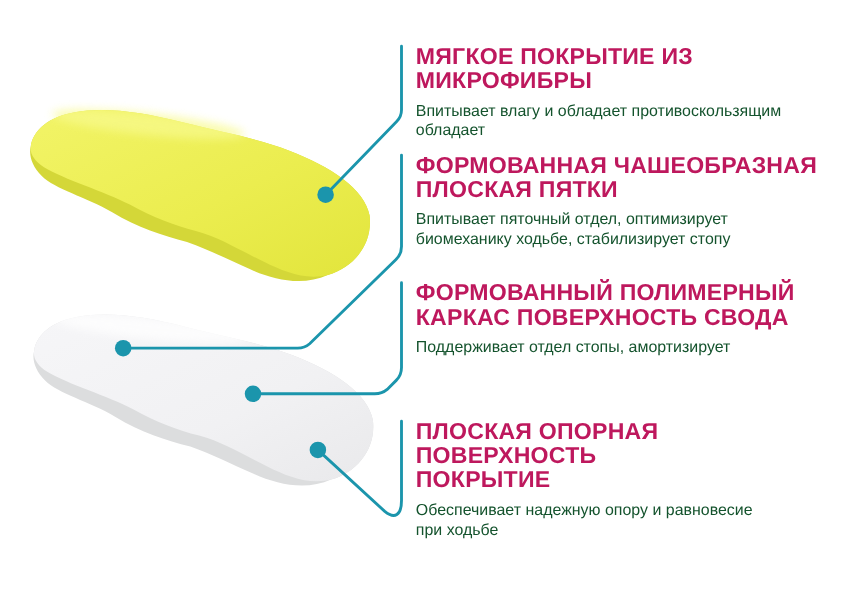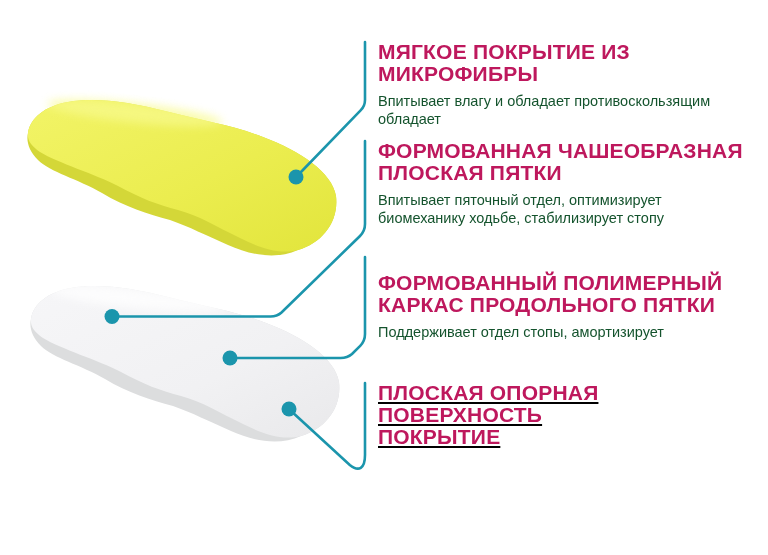"ФОРМОВАННЫЙ ПОЛИМЕРНЫЙ" .a3 { top: 272px -> 256px }
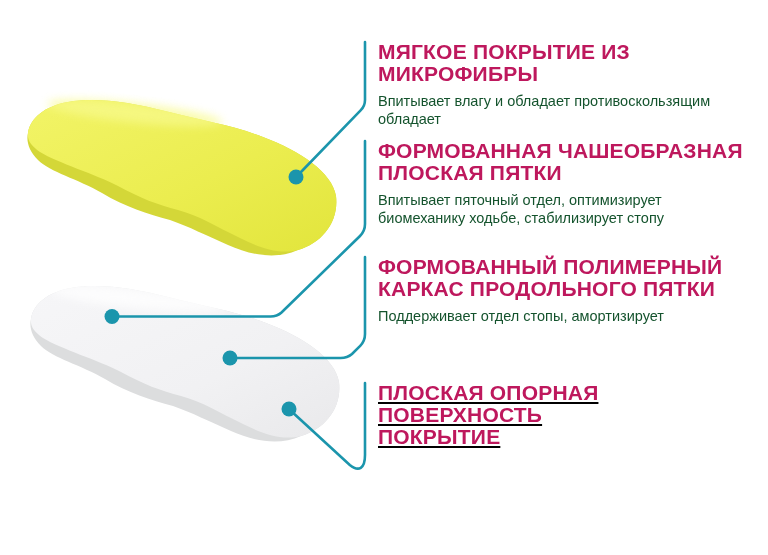"КАРКАС ПРОДОЛЬНОГО ПЯТКИ" span { text: ПРОДОЛЬНОГО ПЯТКИ -> ПОВЕРХНОСТЬ СВОДА }
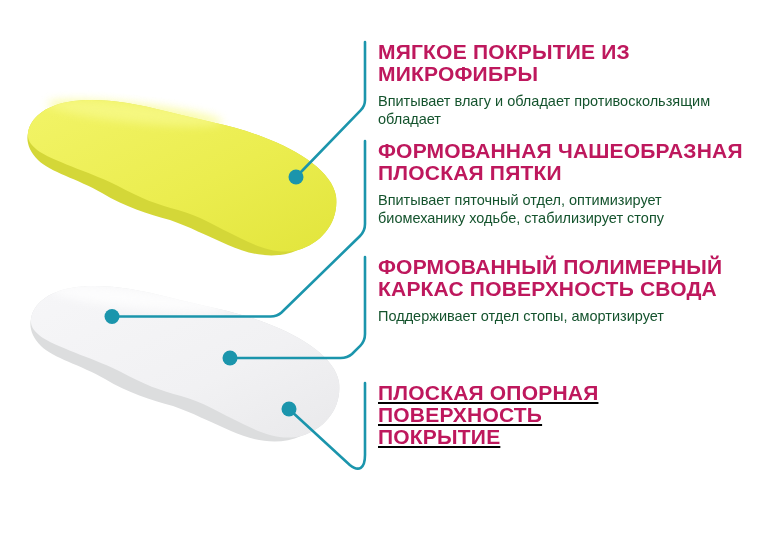"ПЛОСКАЯ ОПОРНАЯ ПОВЕРХНОСТЬ" .a4 { text-decoration: underline -> none }
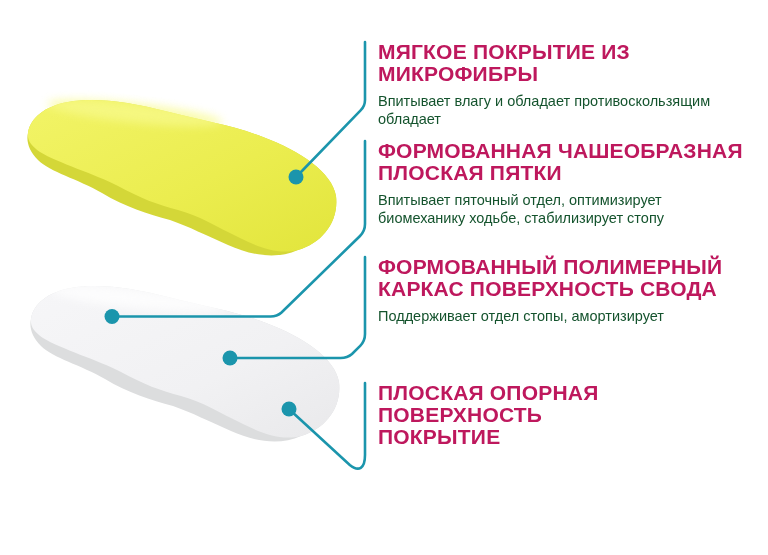"Обеспечивает надежную опору и равновесие" p { html: none -> <p> <span>Обеспечивает надежную опору и равновесие</span> <span>при ходьбе</span> </p> }
